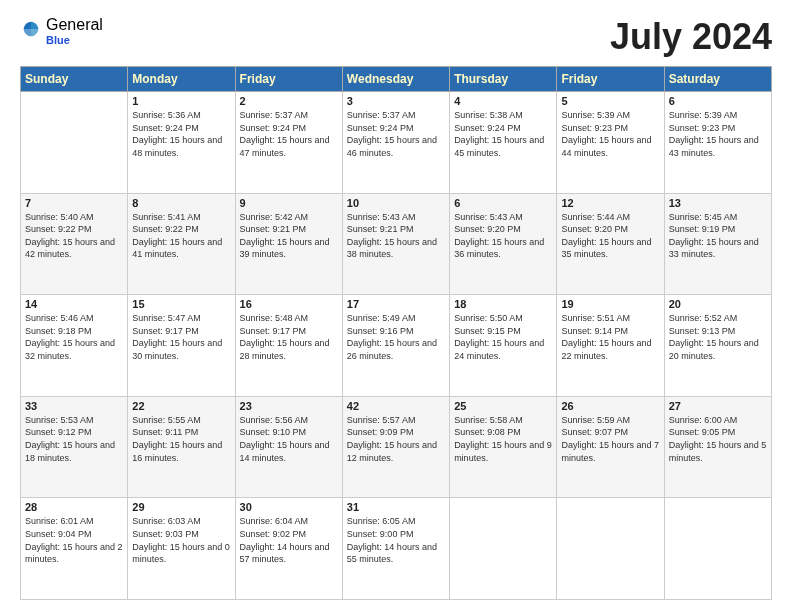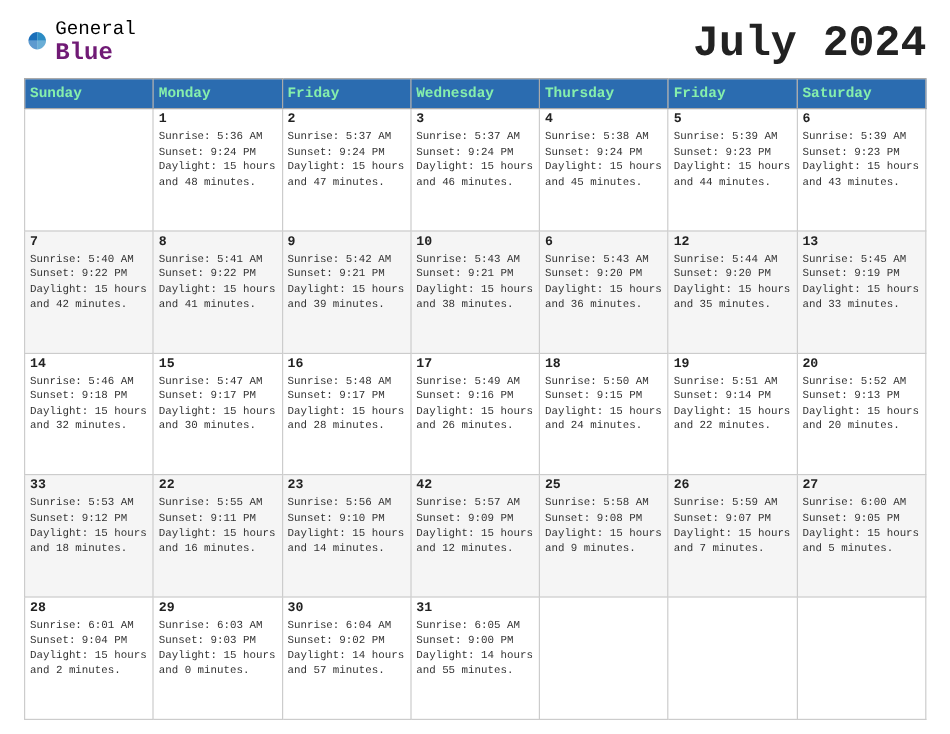"General" .page { font-family: Liberation Mono, monospace -> none }
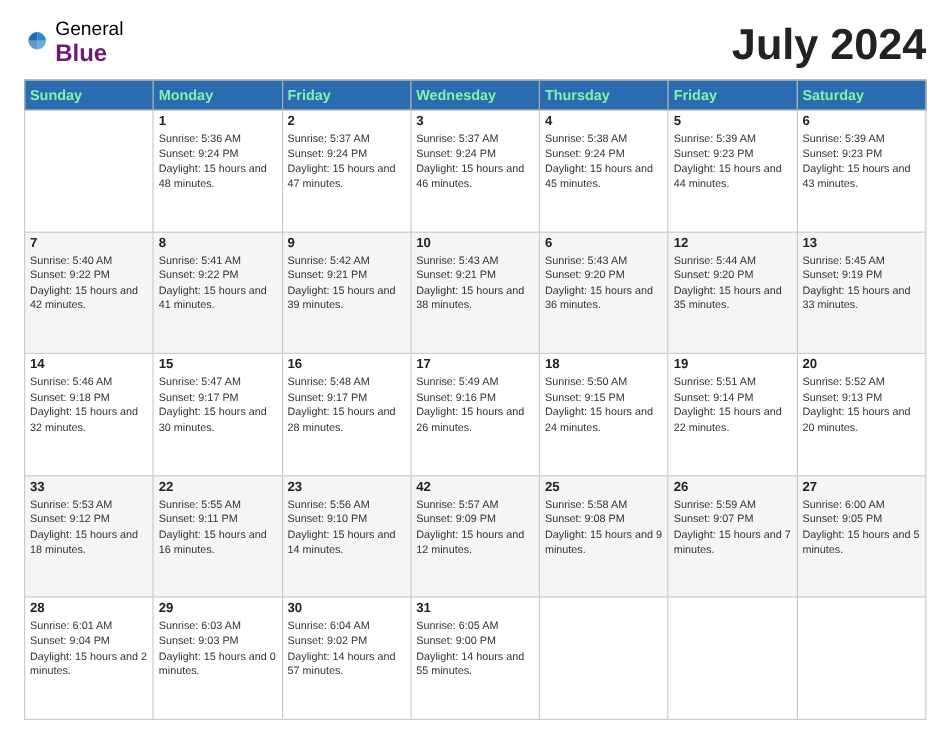"Blue" span { color: #701a75 -> #1d4ed8; font-size: 20px -> 11px }
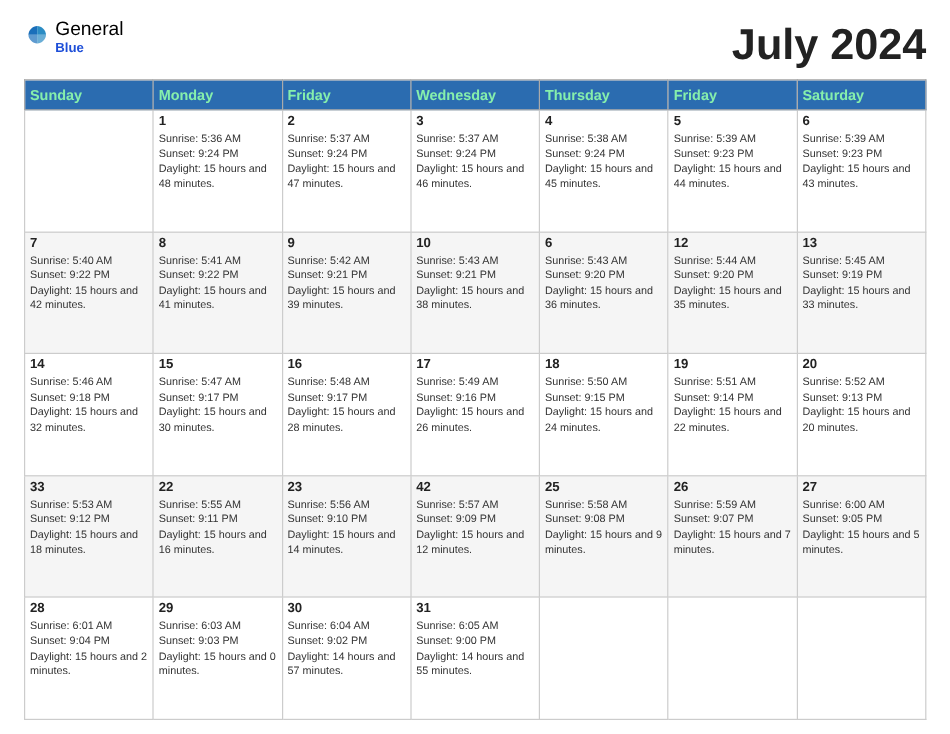"Sunday" .calendar th { color: #86efac -> #fef9c3 }
